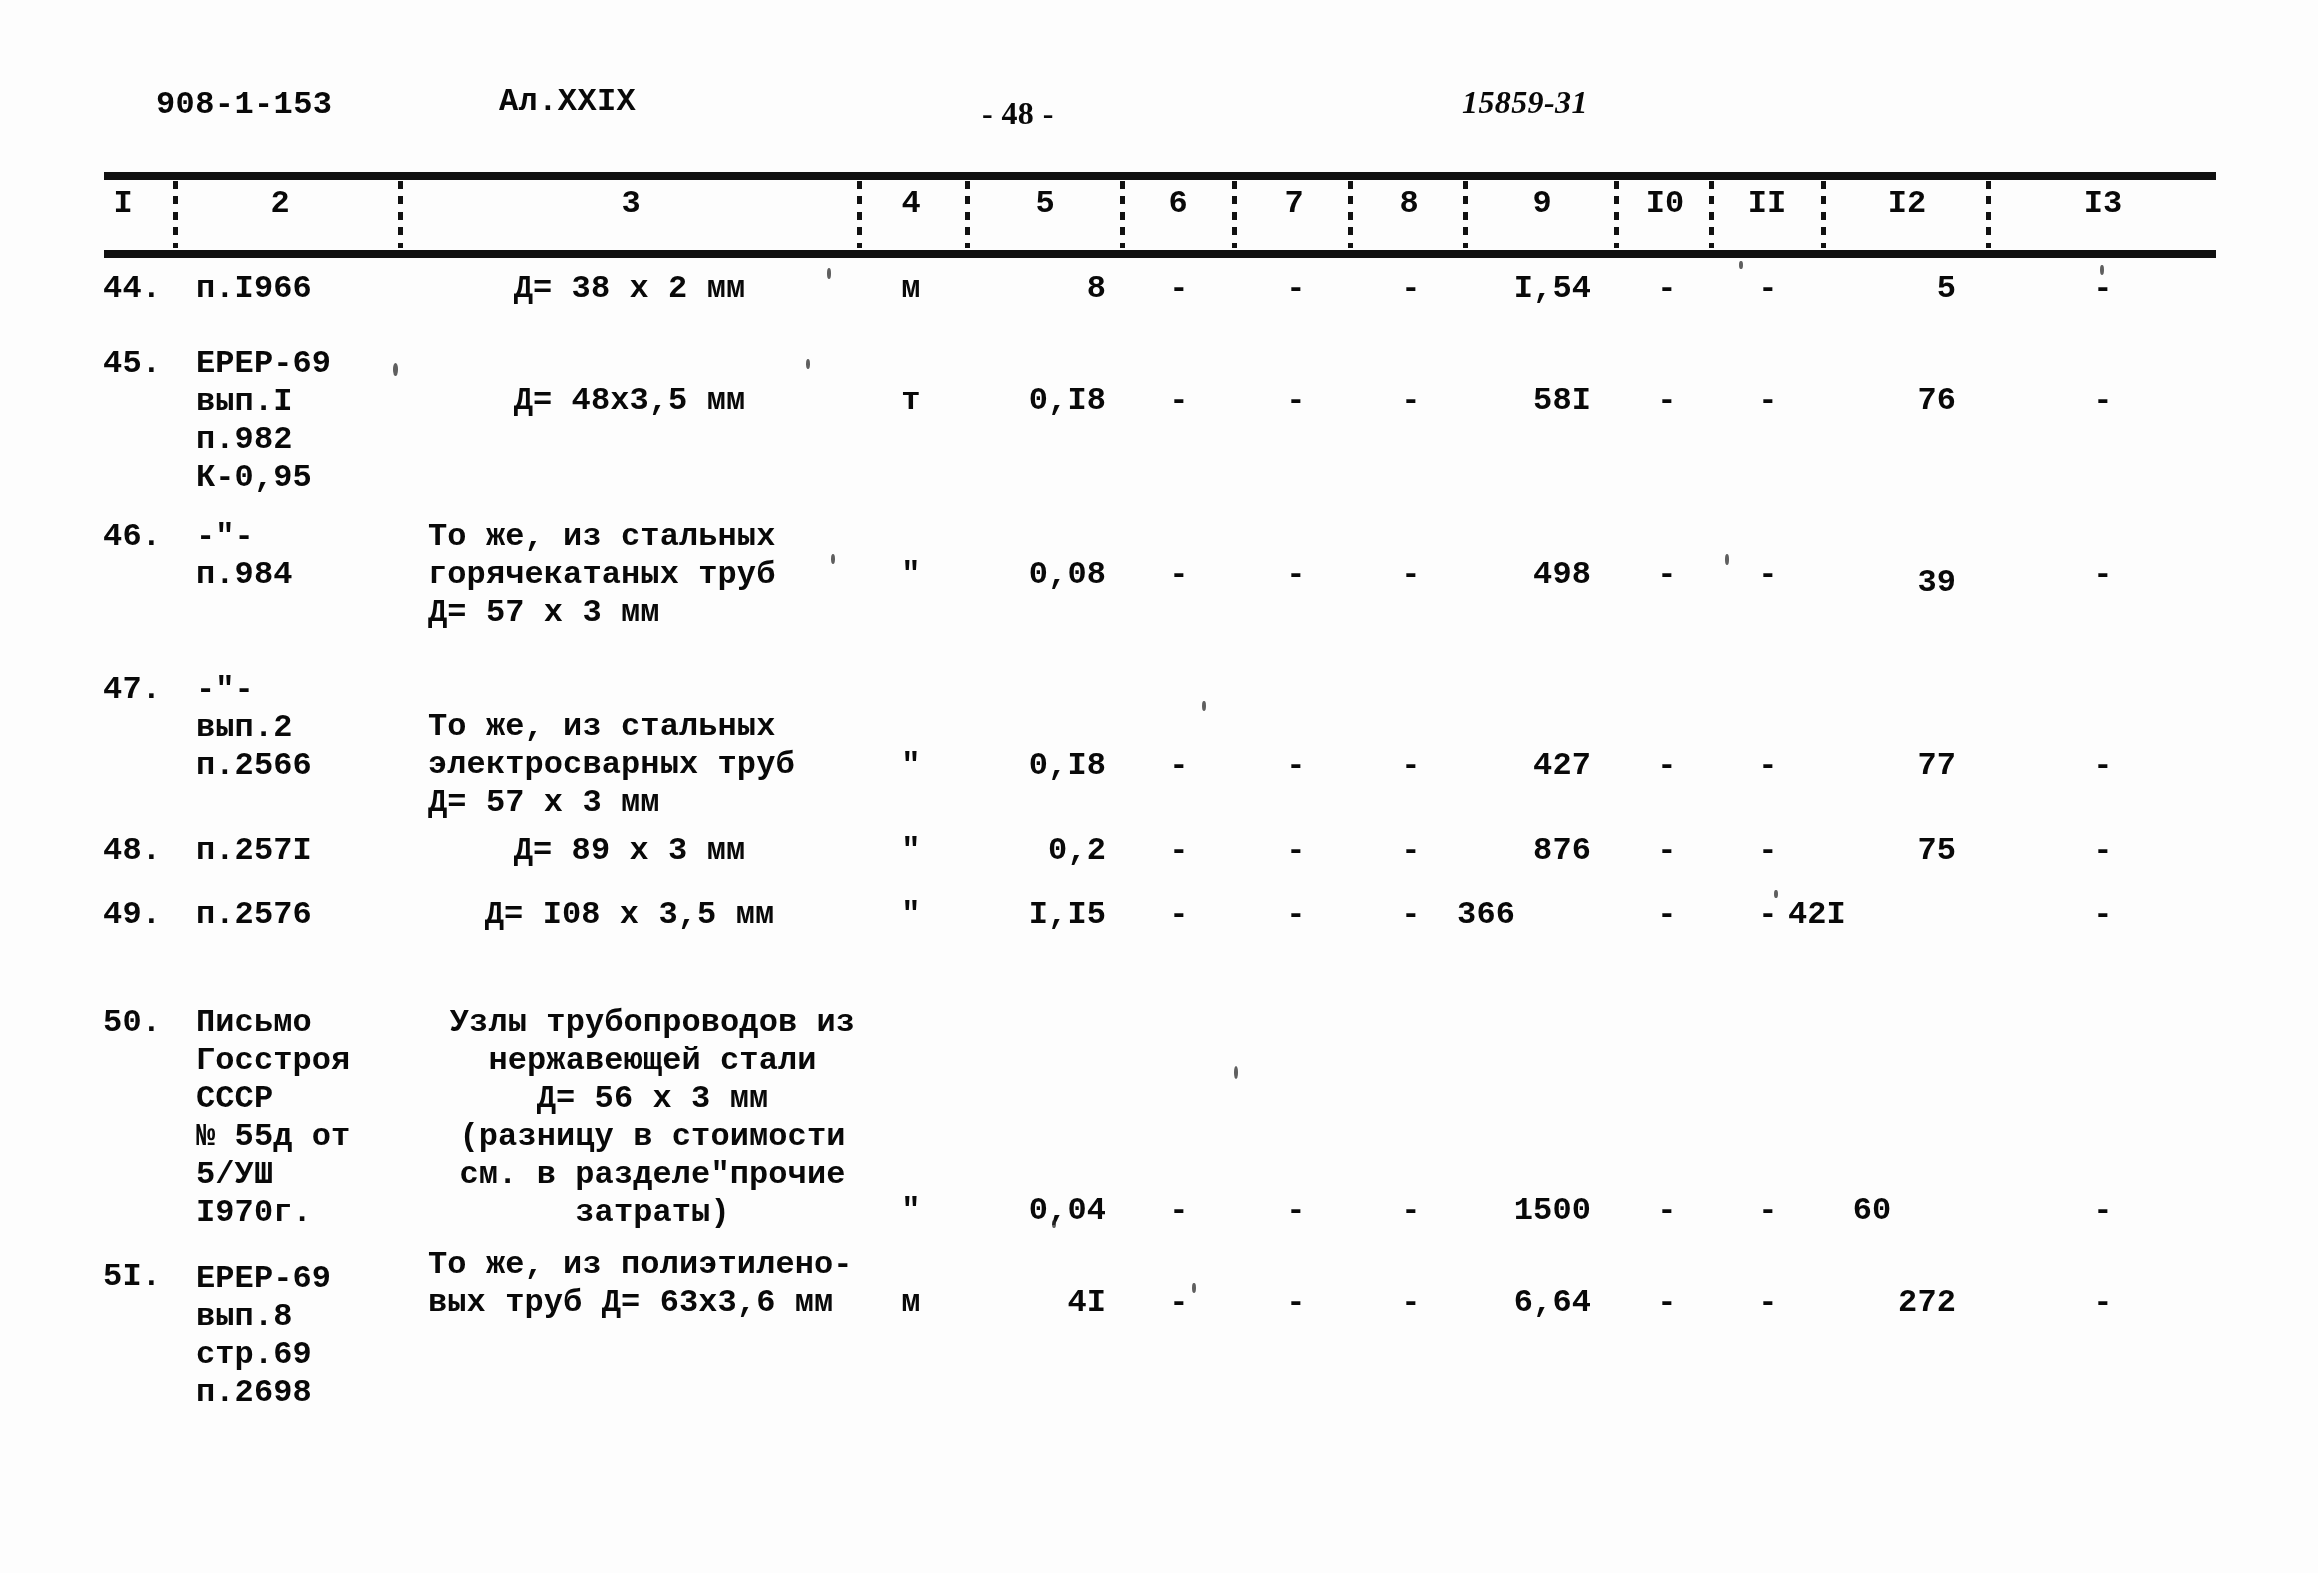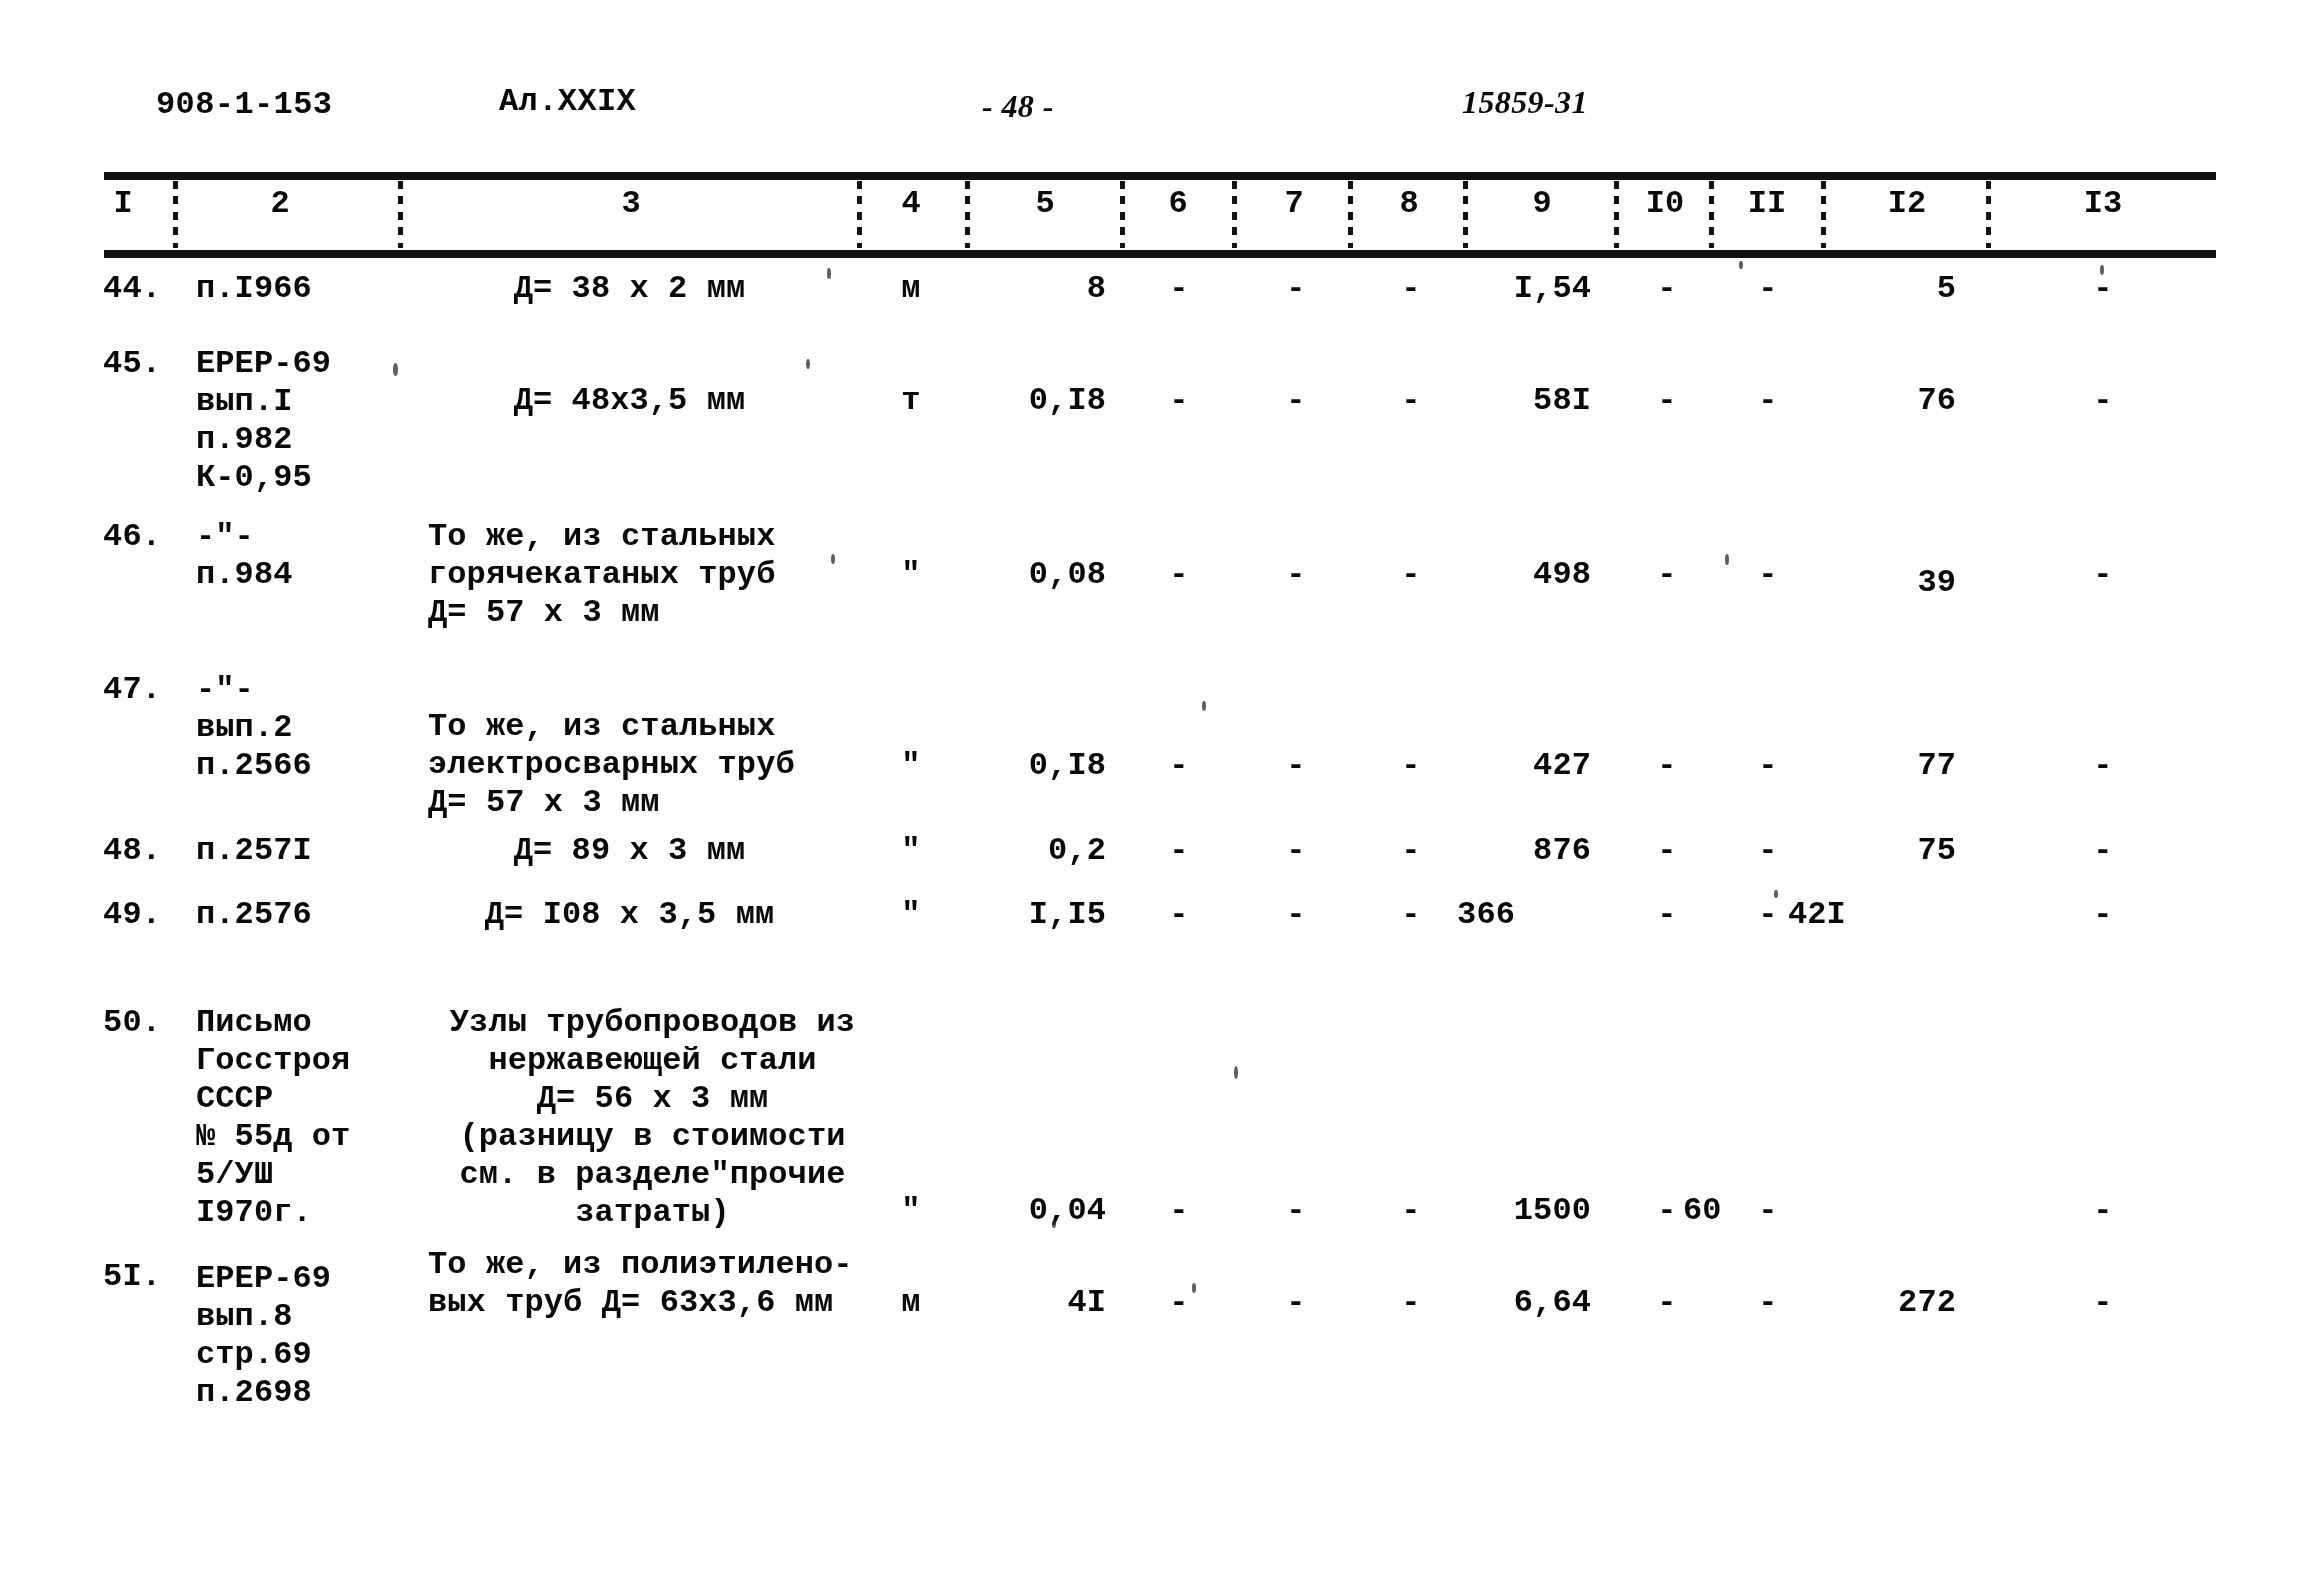"- 48 -" .hdr-page { font-style: italic -> none; top: 7px -> 14px }
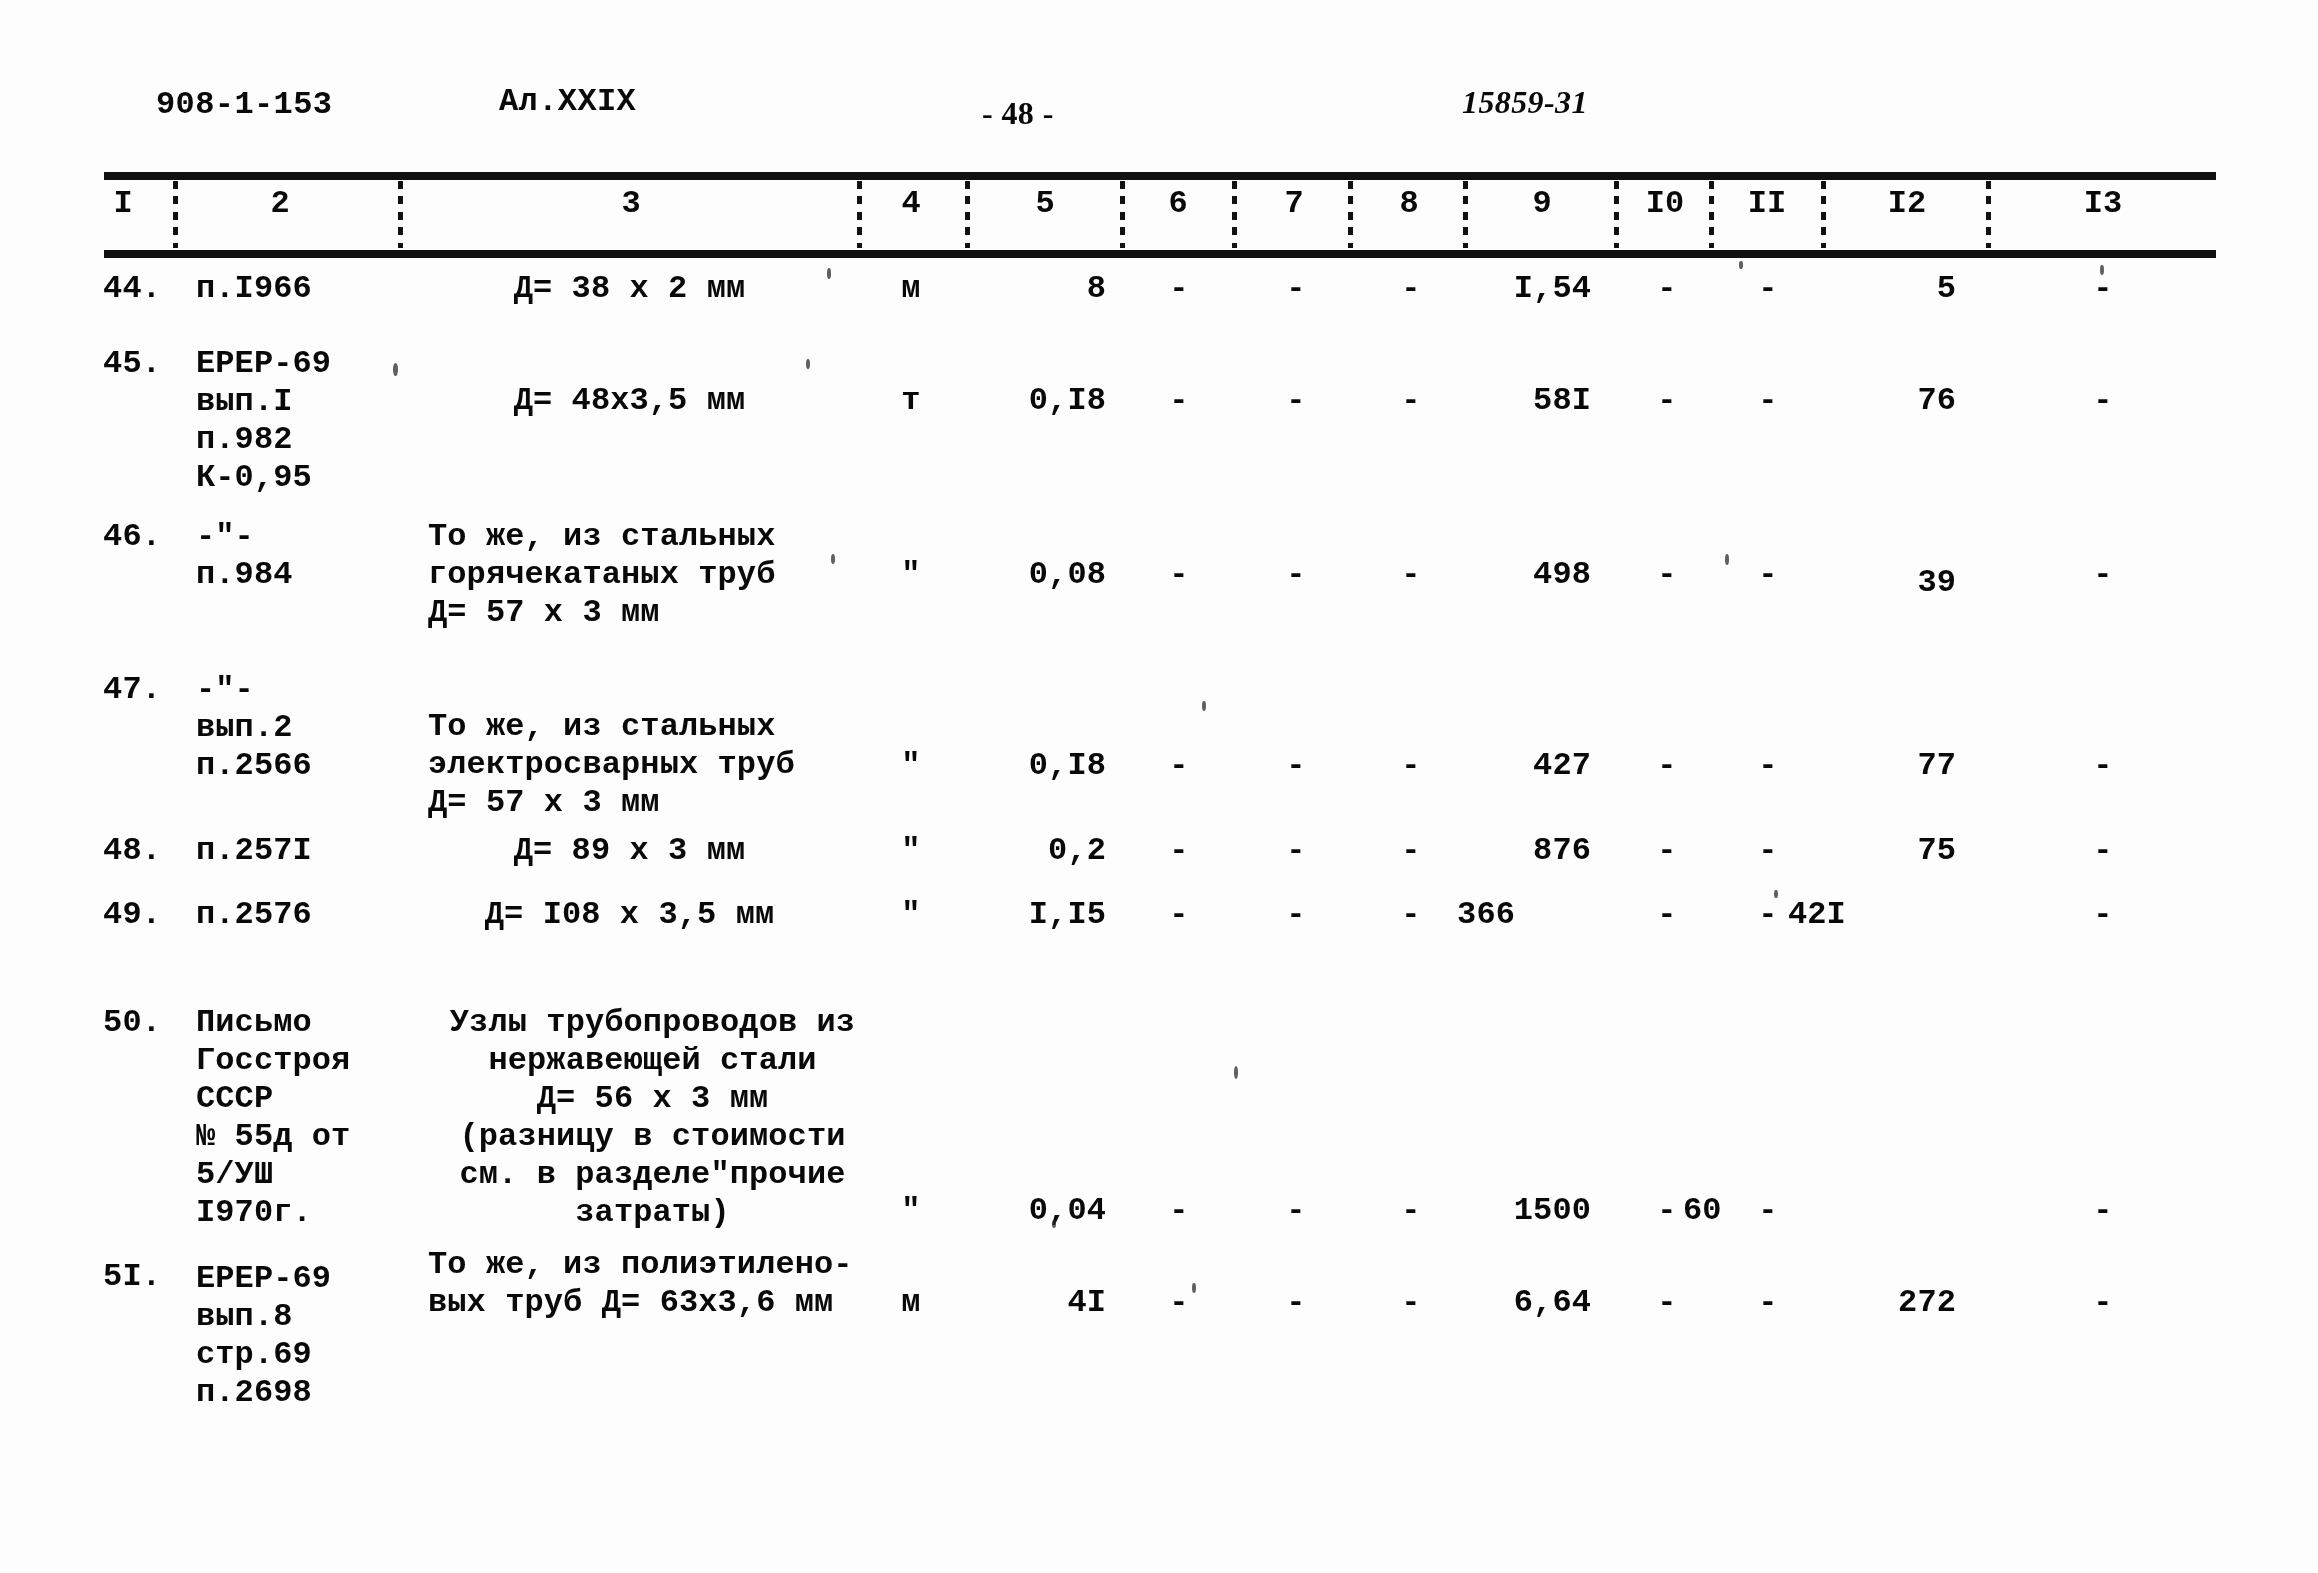"60" div.cell { left: 1683px -> 1788px; text-align: left -> center }
